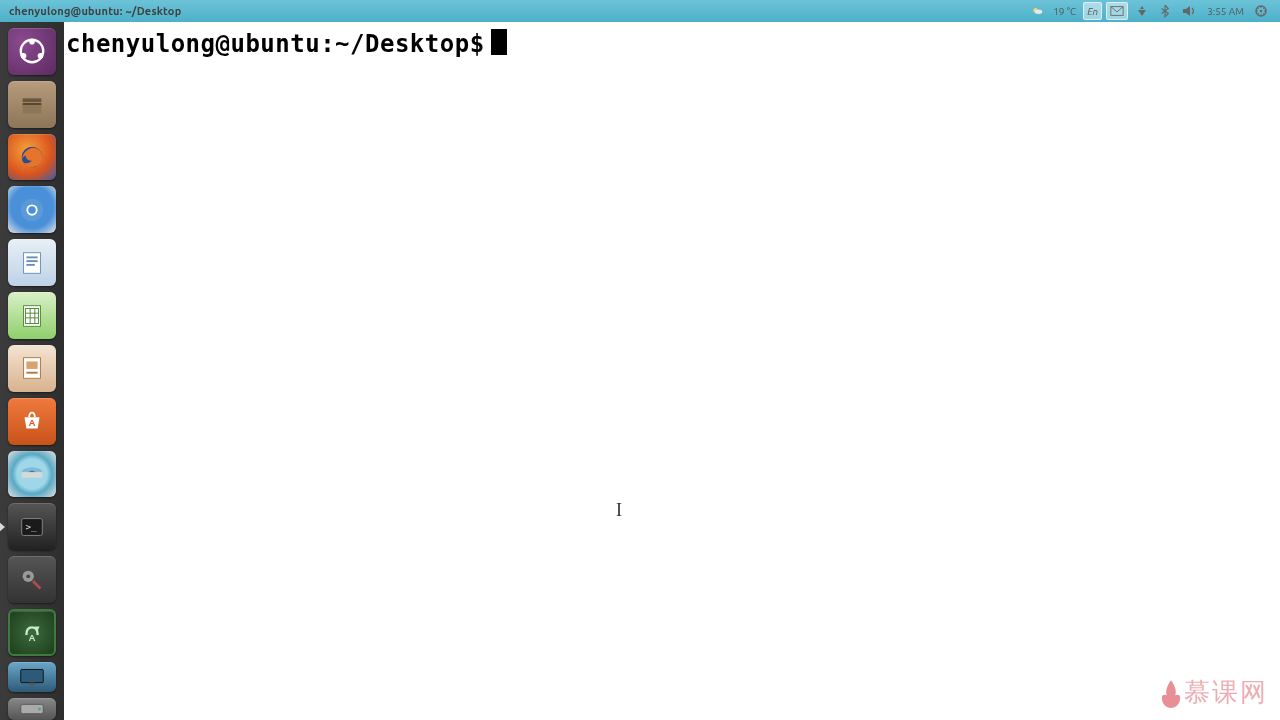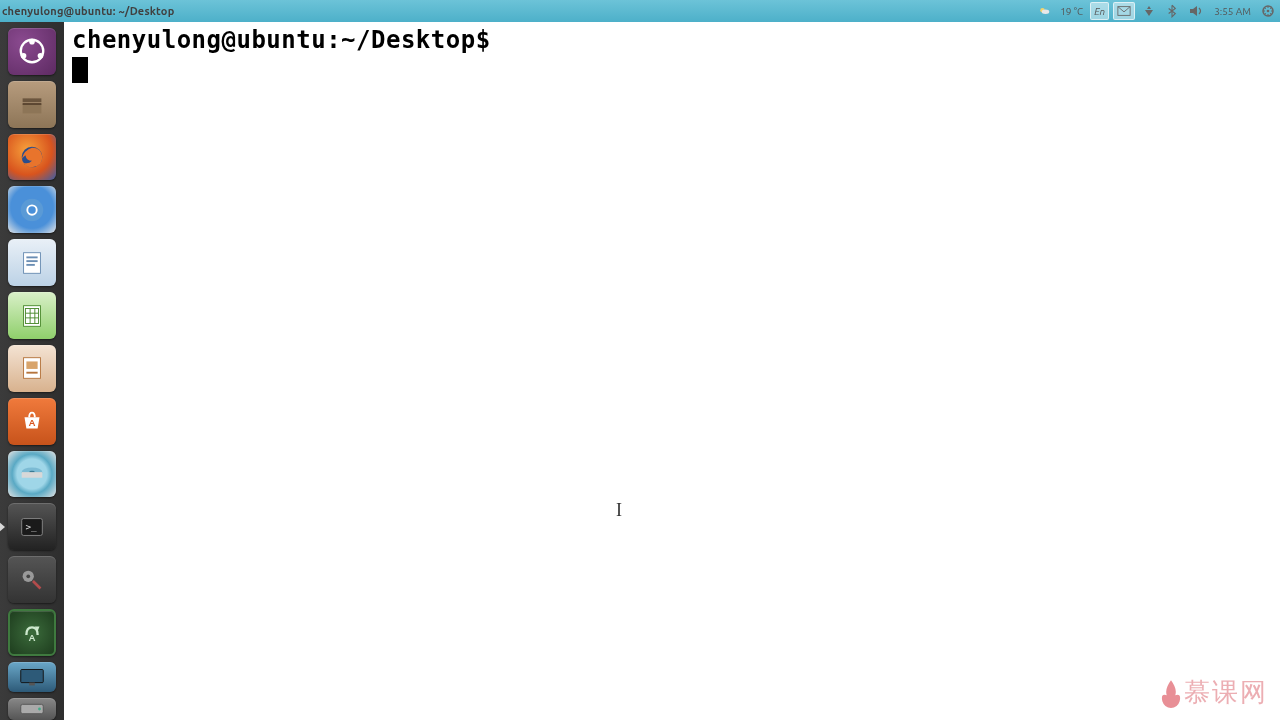"chenyulong@ubuntu: ~/Desktop" .top-panel { padding: 0 2px -> 0 9px }
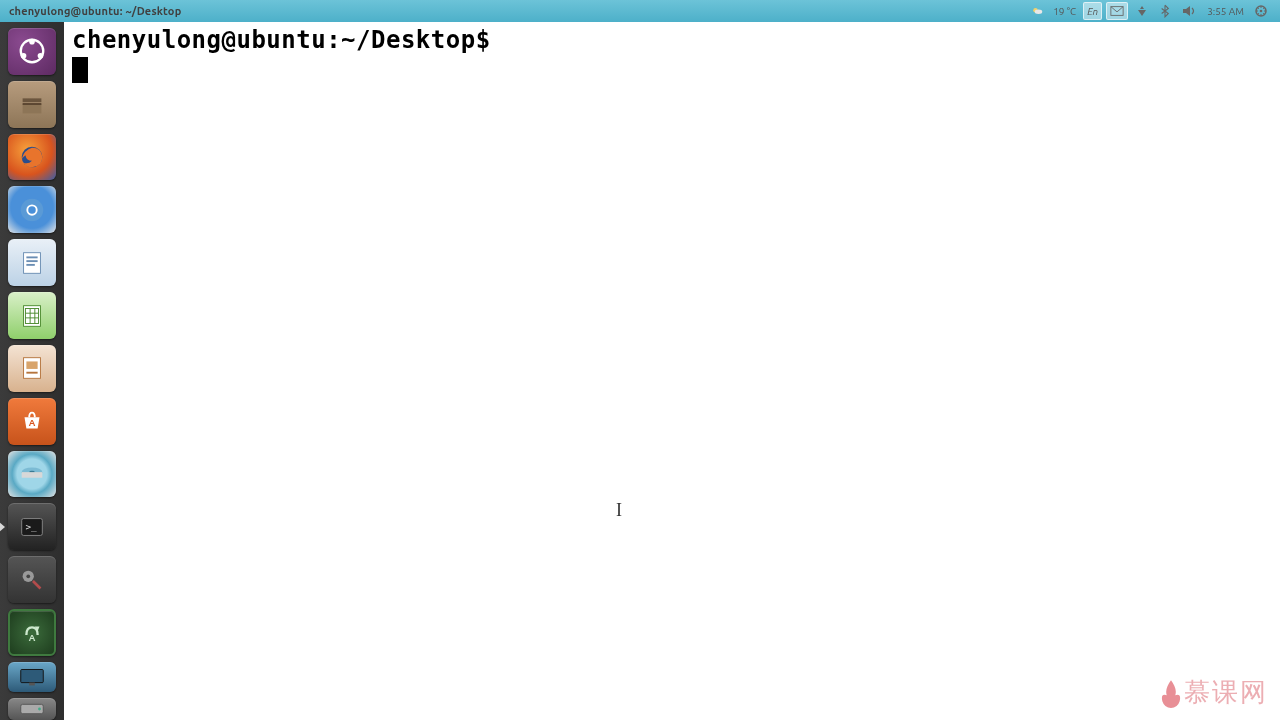"chenyulong@ubuntu:~/Desktop$" .prompt-line { flex-direction: column -> none }
